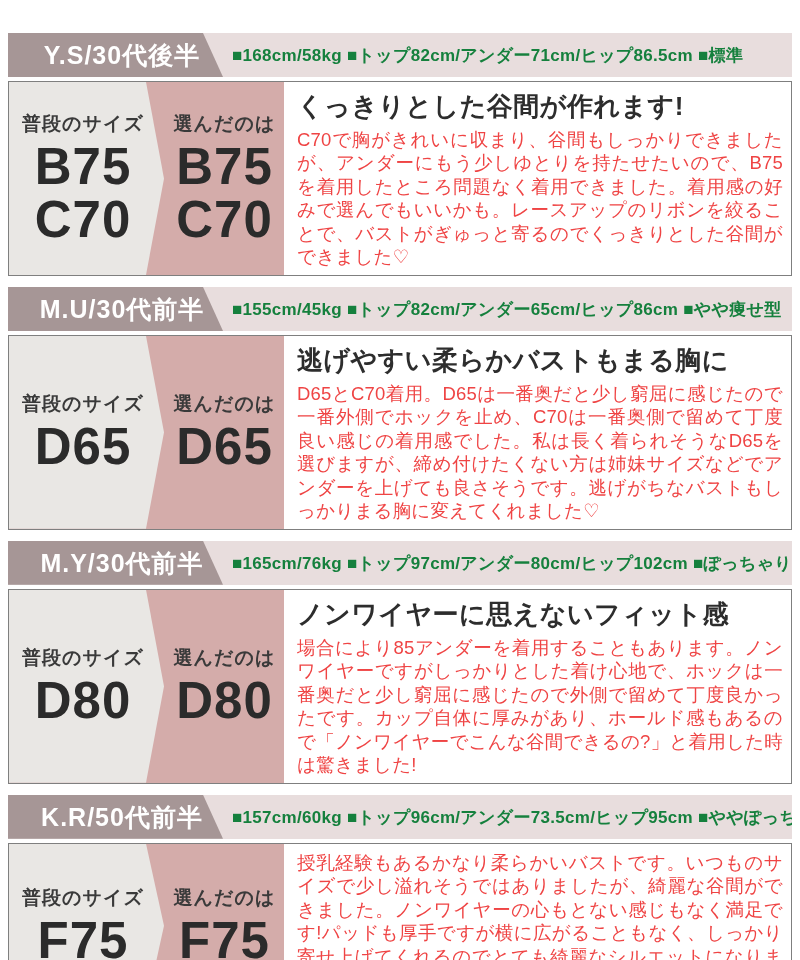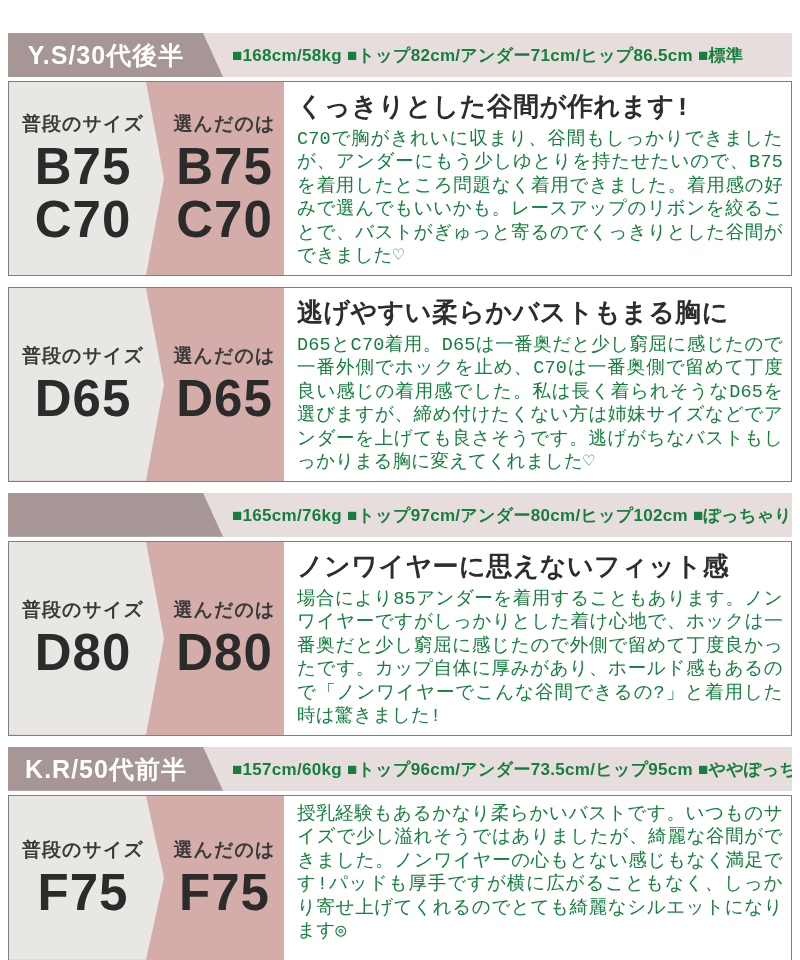"Y.S/30代後半" .bar-name { padding-left: none -> 16px }
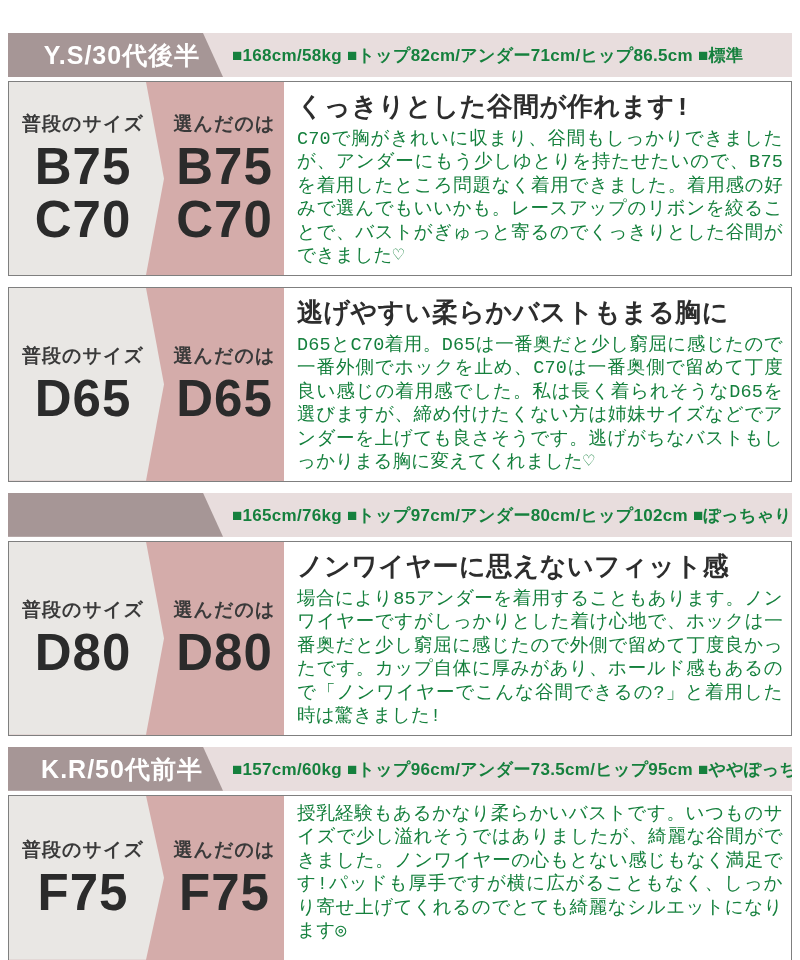"くっきりとした谷間が作れます!" .review { font-family: Liberation Mono, monospace -> none }
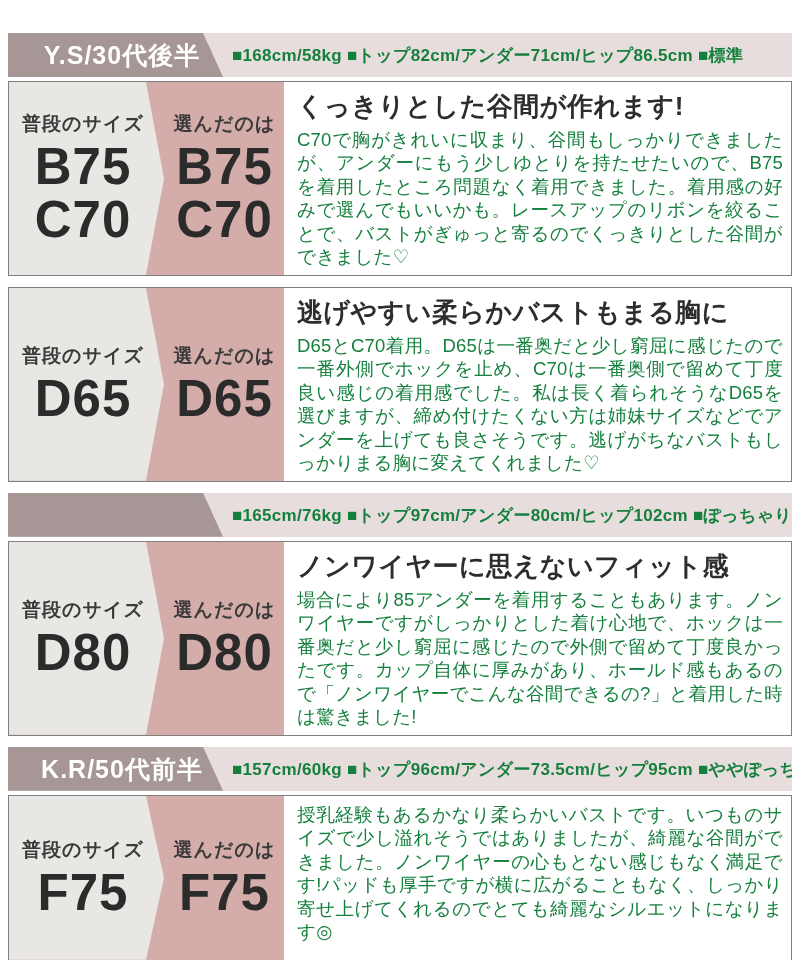"C70で胸がきれいに収まり、谷間もしっかりできましたが、アンダーにもう少しゆとり" .review-body { color: #15803d -> #ef4444 }
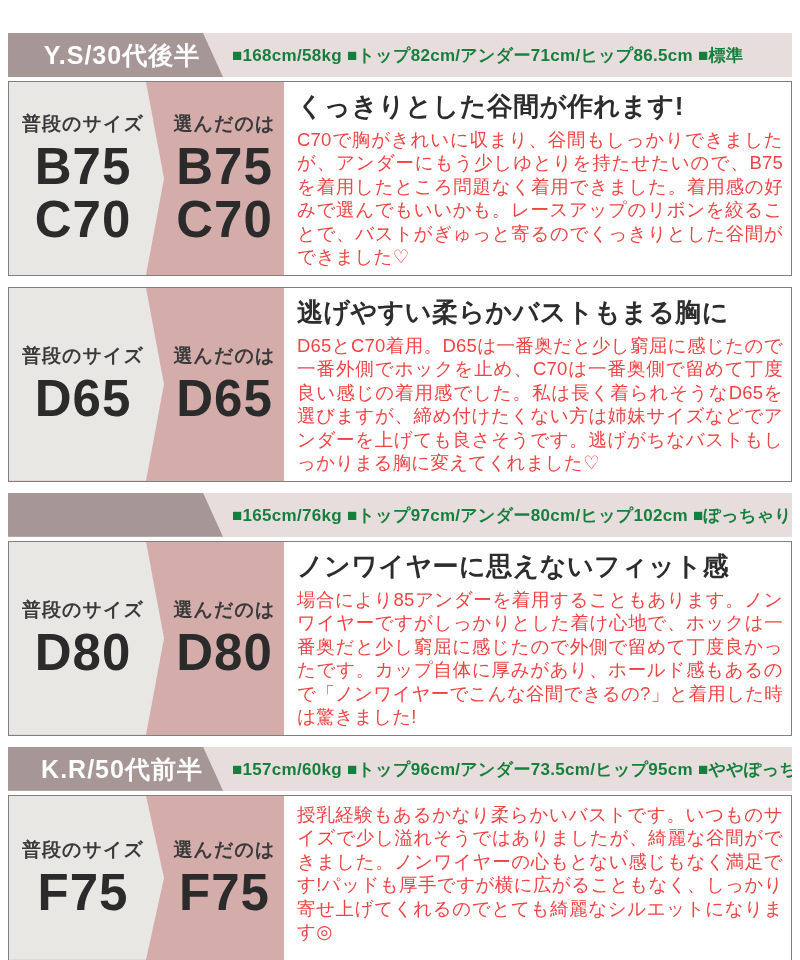"M.U/30代前半" div.bar { html: none -> <div> <div></div> <div>M.U/30代前半</div> <div>■155cm/45kg ■トップ82cm/アンダー65cm/ヒップ86cm ■やや痩せ型</div> </div> }
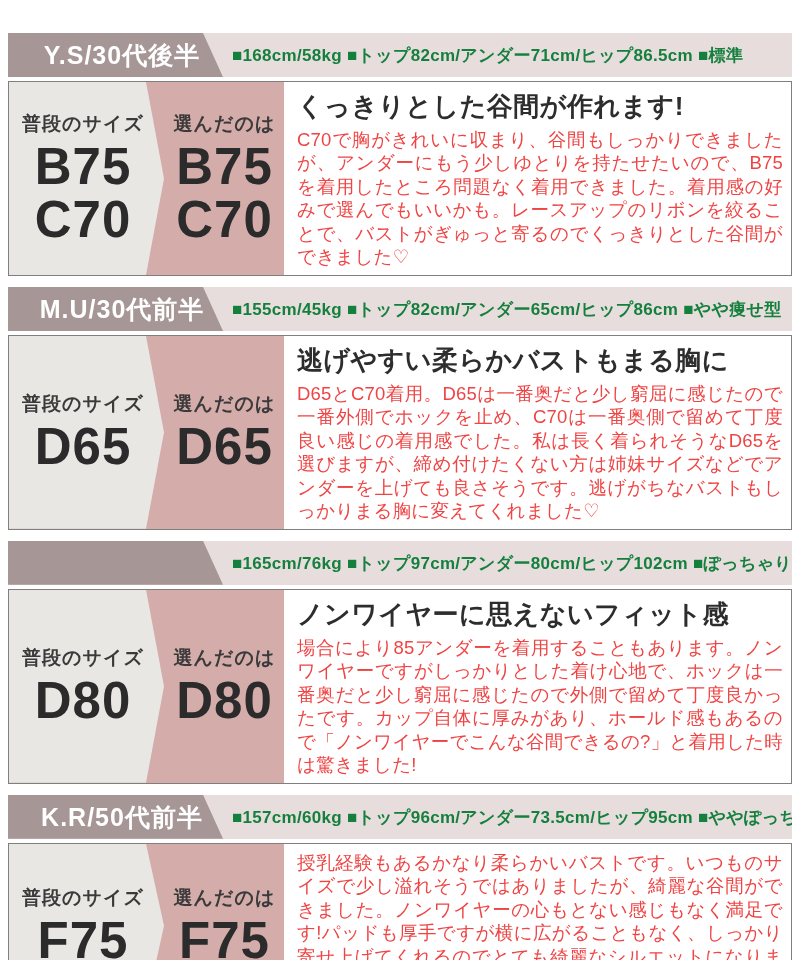"M.Y/30代前半" div.bar-name { html: none -> <div>M.Y/30代前半</div> }
